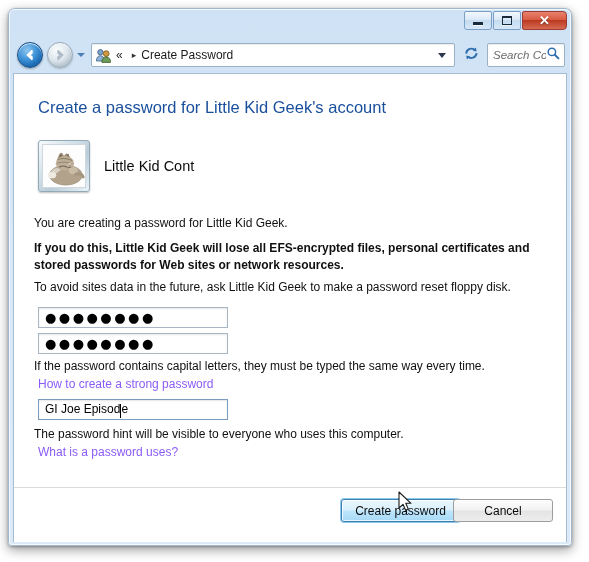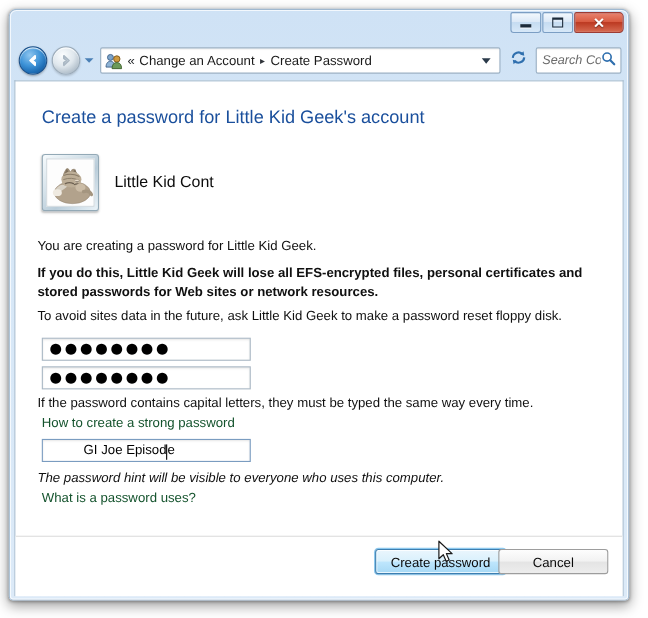"Change an Account" span.crumb { html: <span>Change an Account</span> -> none }
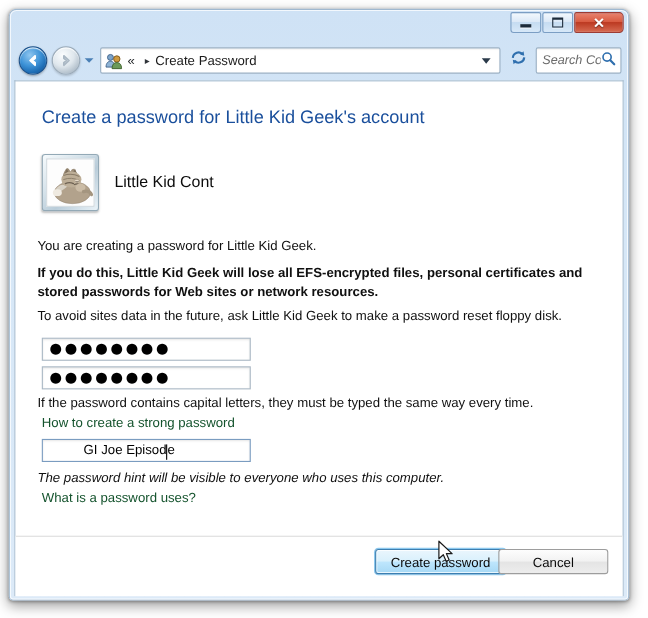"How to create a strong" .link { color: #14532d -> #8b5cf6 }
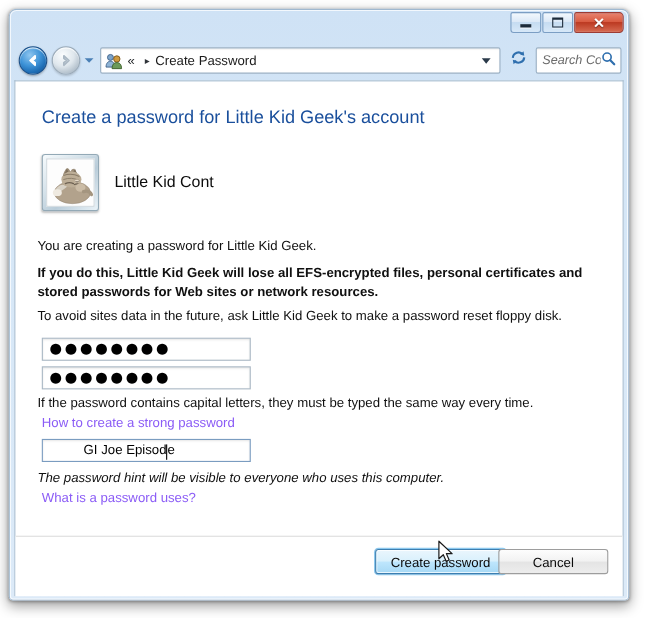"GI Joe Episode" div.textfield { padding-left: 31px -> none }
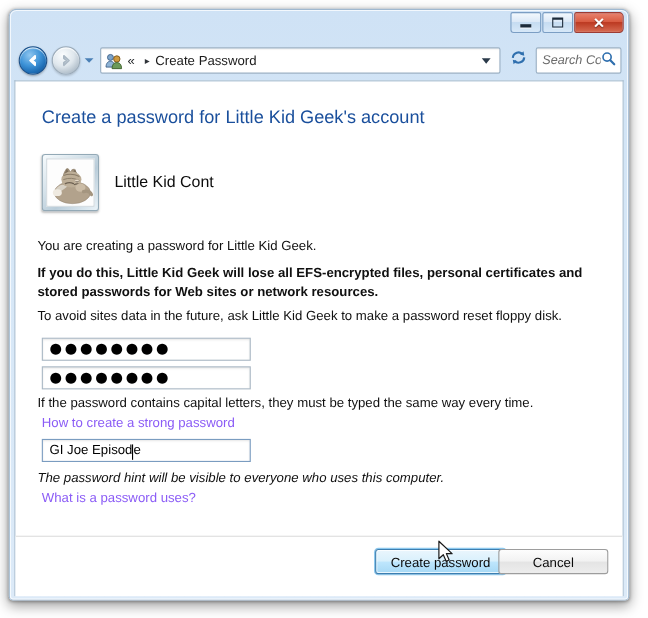"The password hint will be" div.body-text { font-style: italic -> none }
